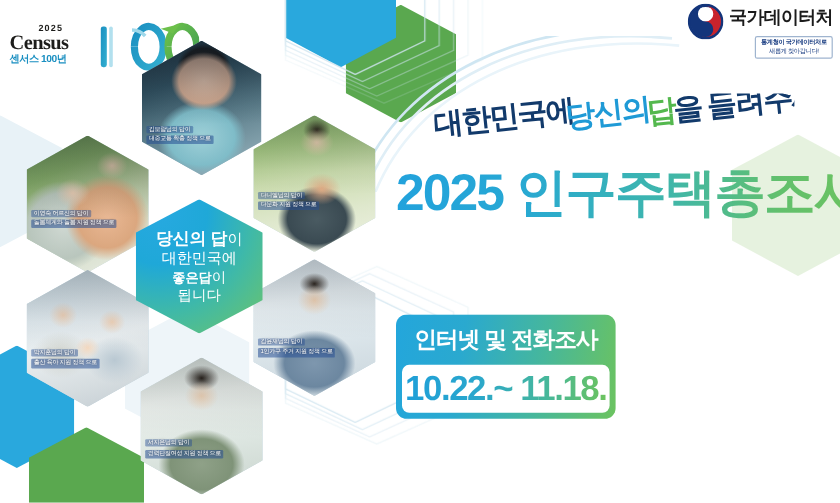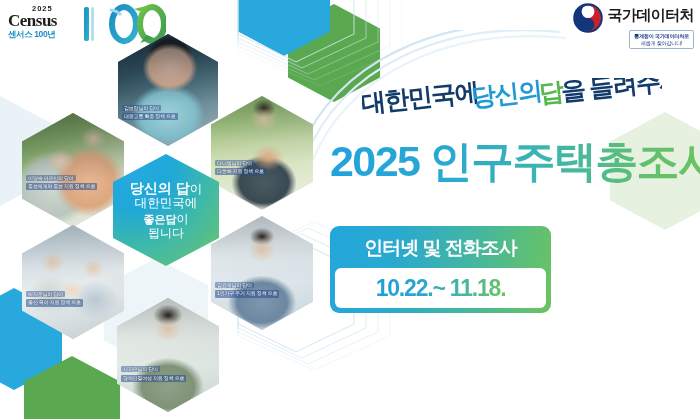"2025" #census-logo { top: 2px -> 17px }
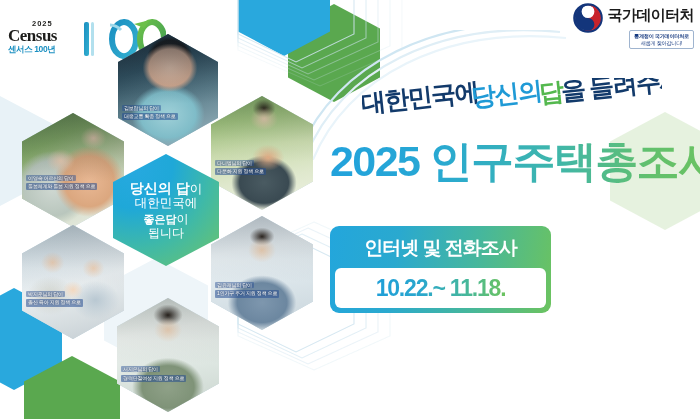"당신의 답이" #center-hex { font-family: none -> Liberation Serif, serif; top: 154px -> 166px }
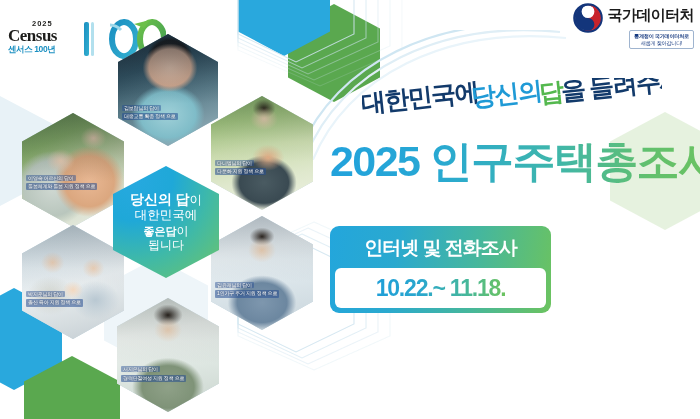"인터넷 및 전화조사" #box-internet { margin-top: none -> 36px; width: 221px -> 183px }
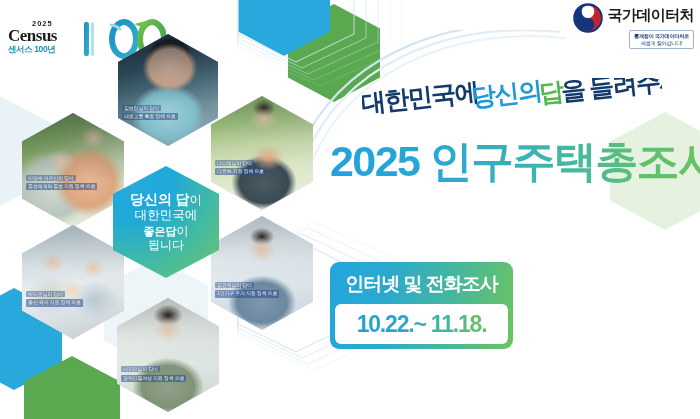"10.22.~ 11.18." .infobox .bd span { font-size: 23px -> 29px }
